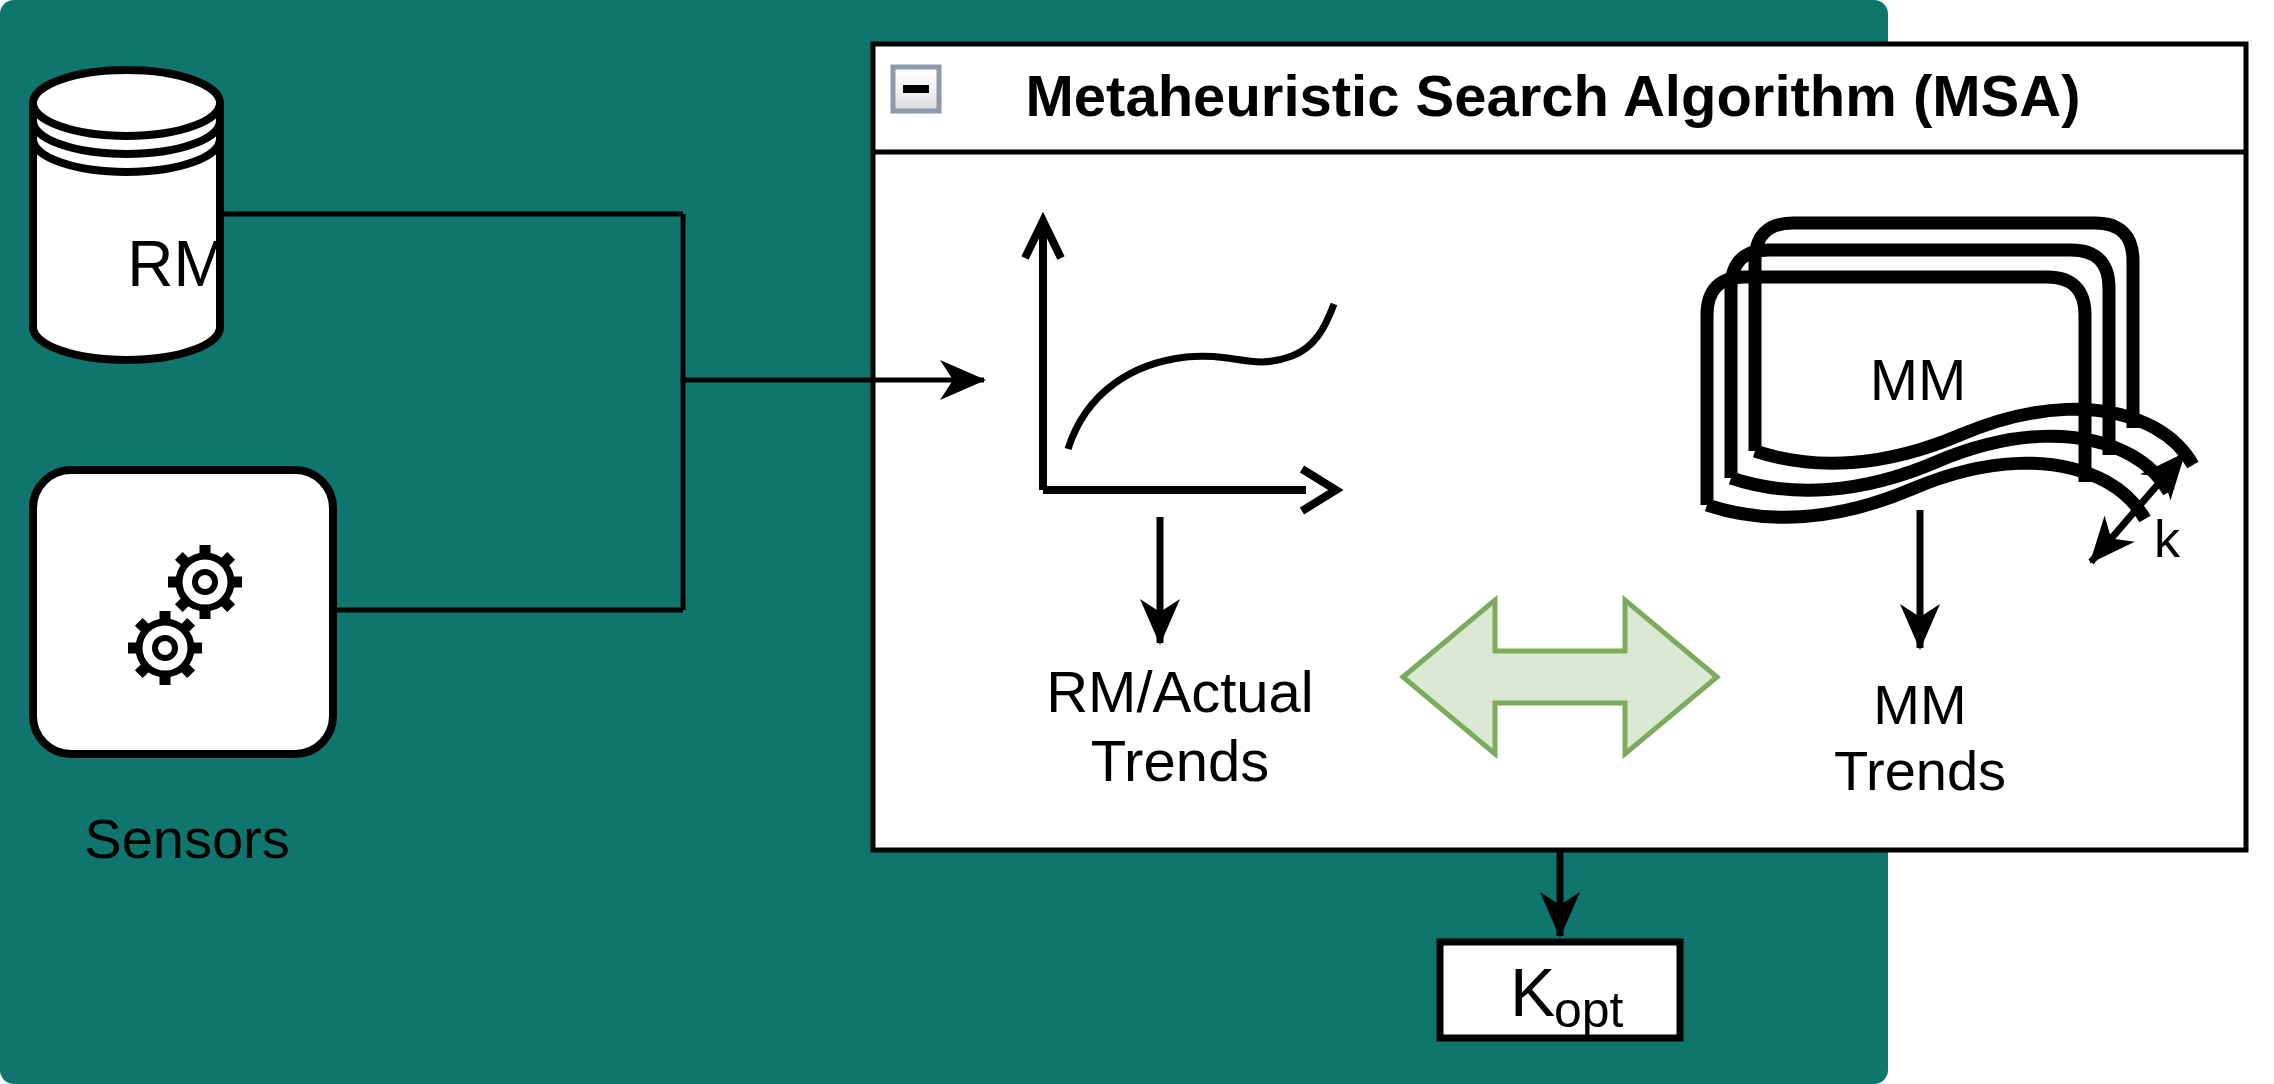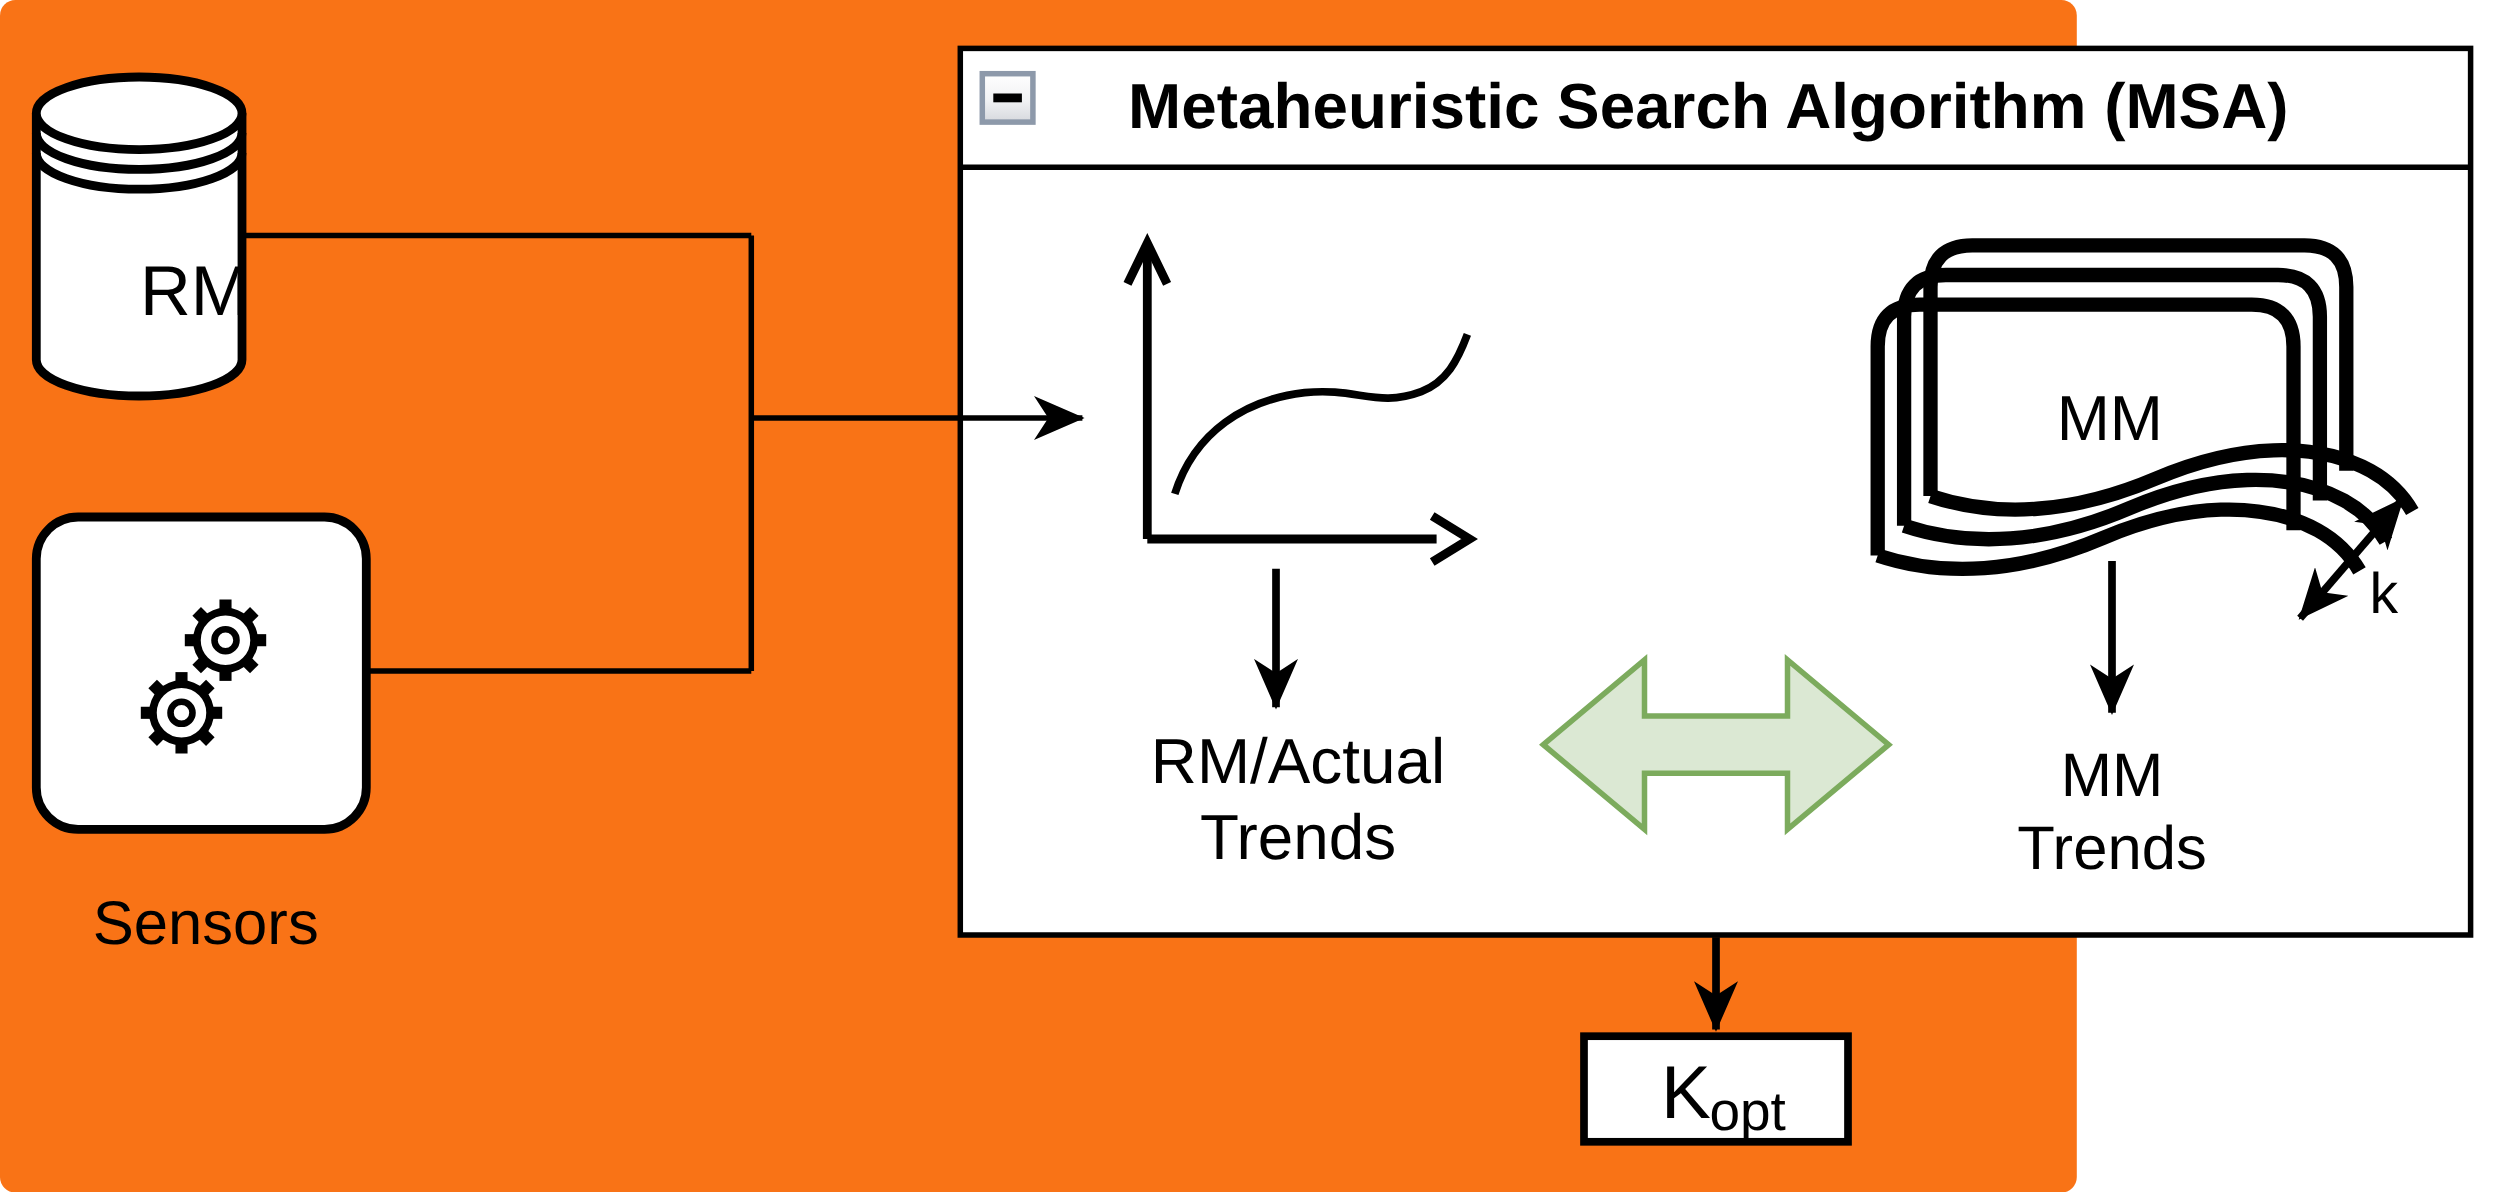"Metaheuristic Search Algorithm (MSA)" .stage { background: #f97316 -> #0f766e }
